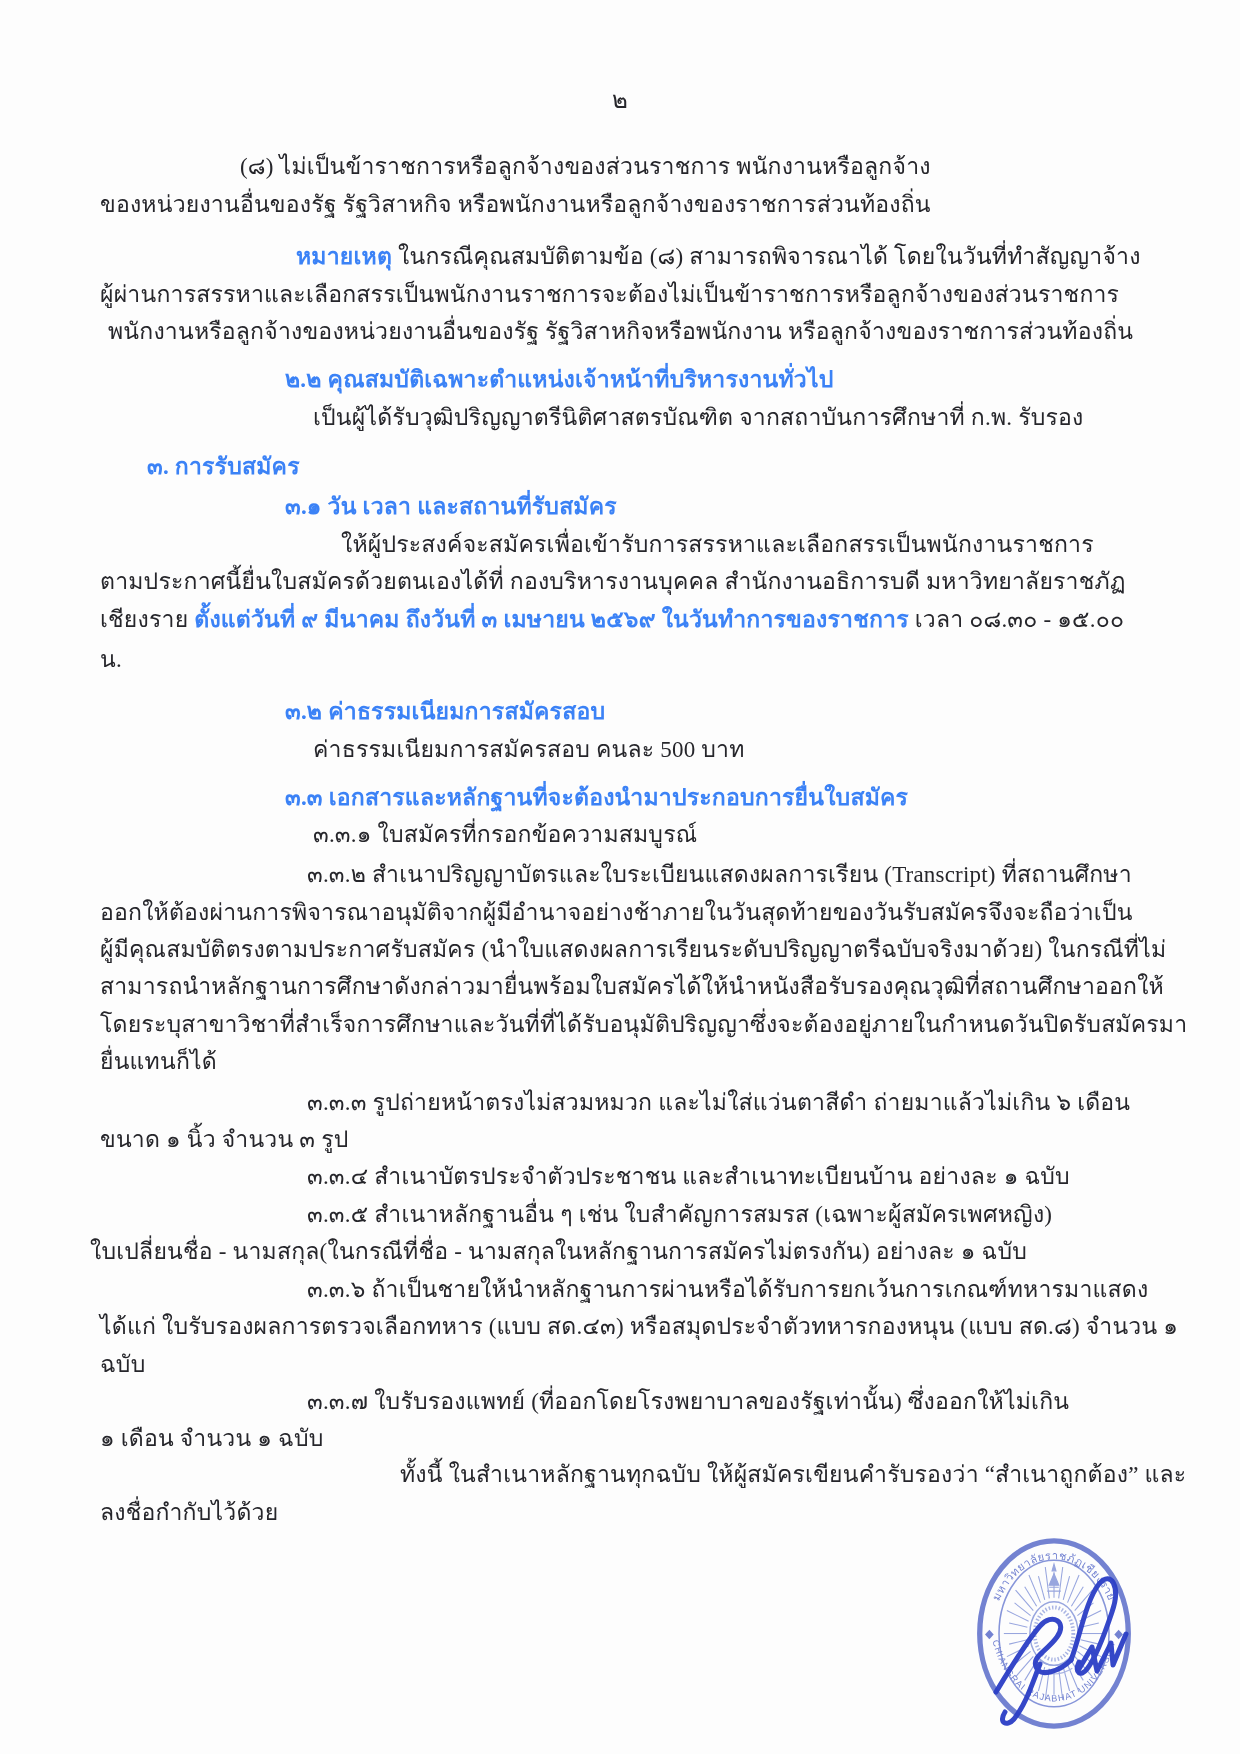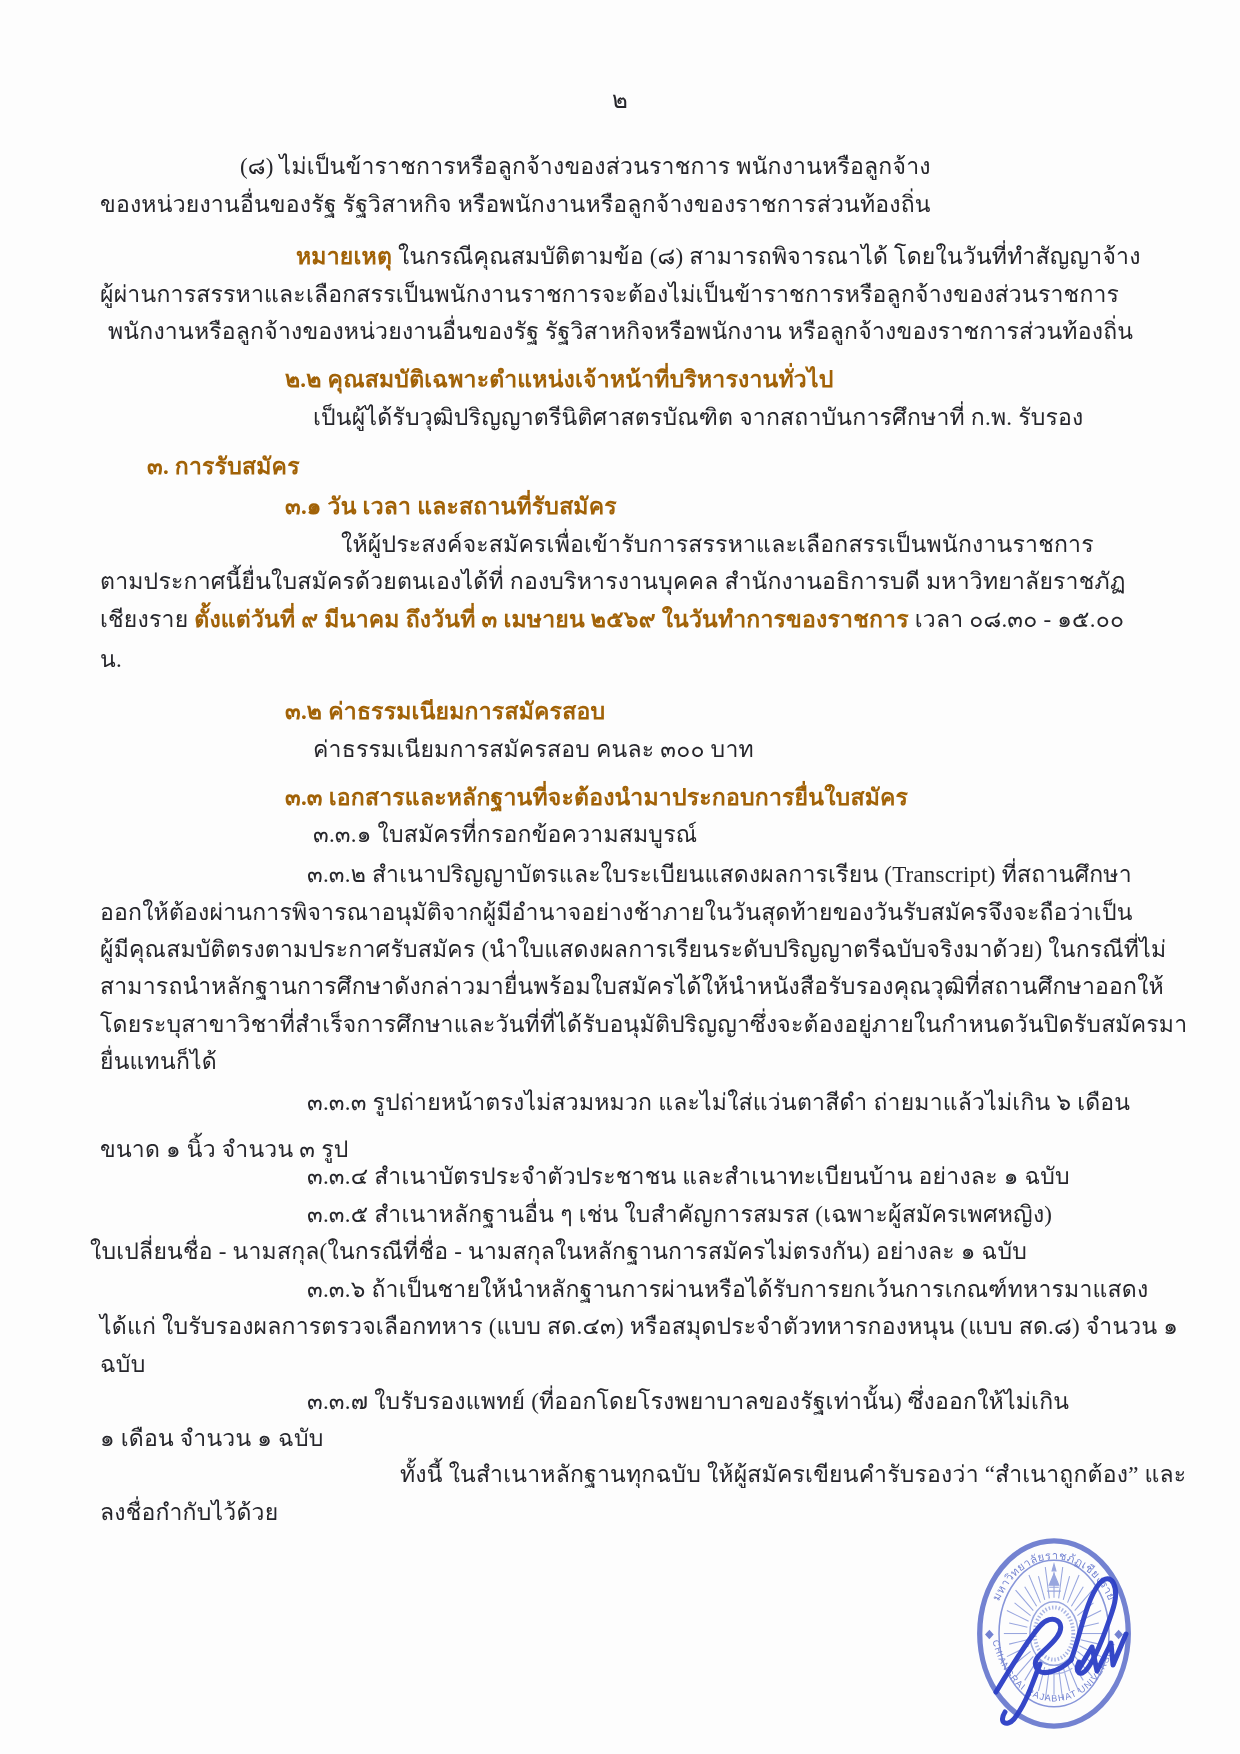"หมายเหตุ" .line .b { color: #a16207 -> #3b82f6 }
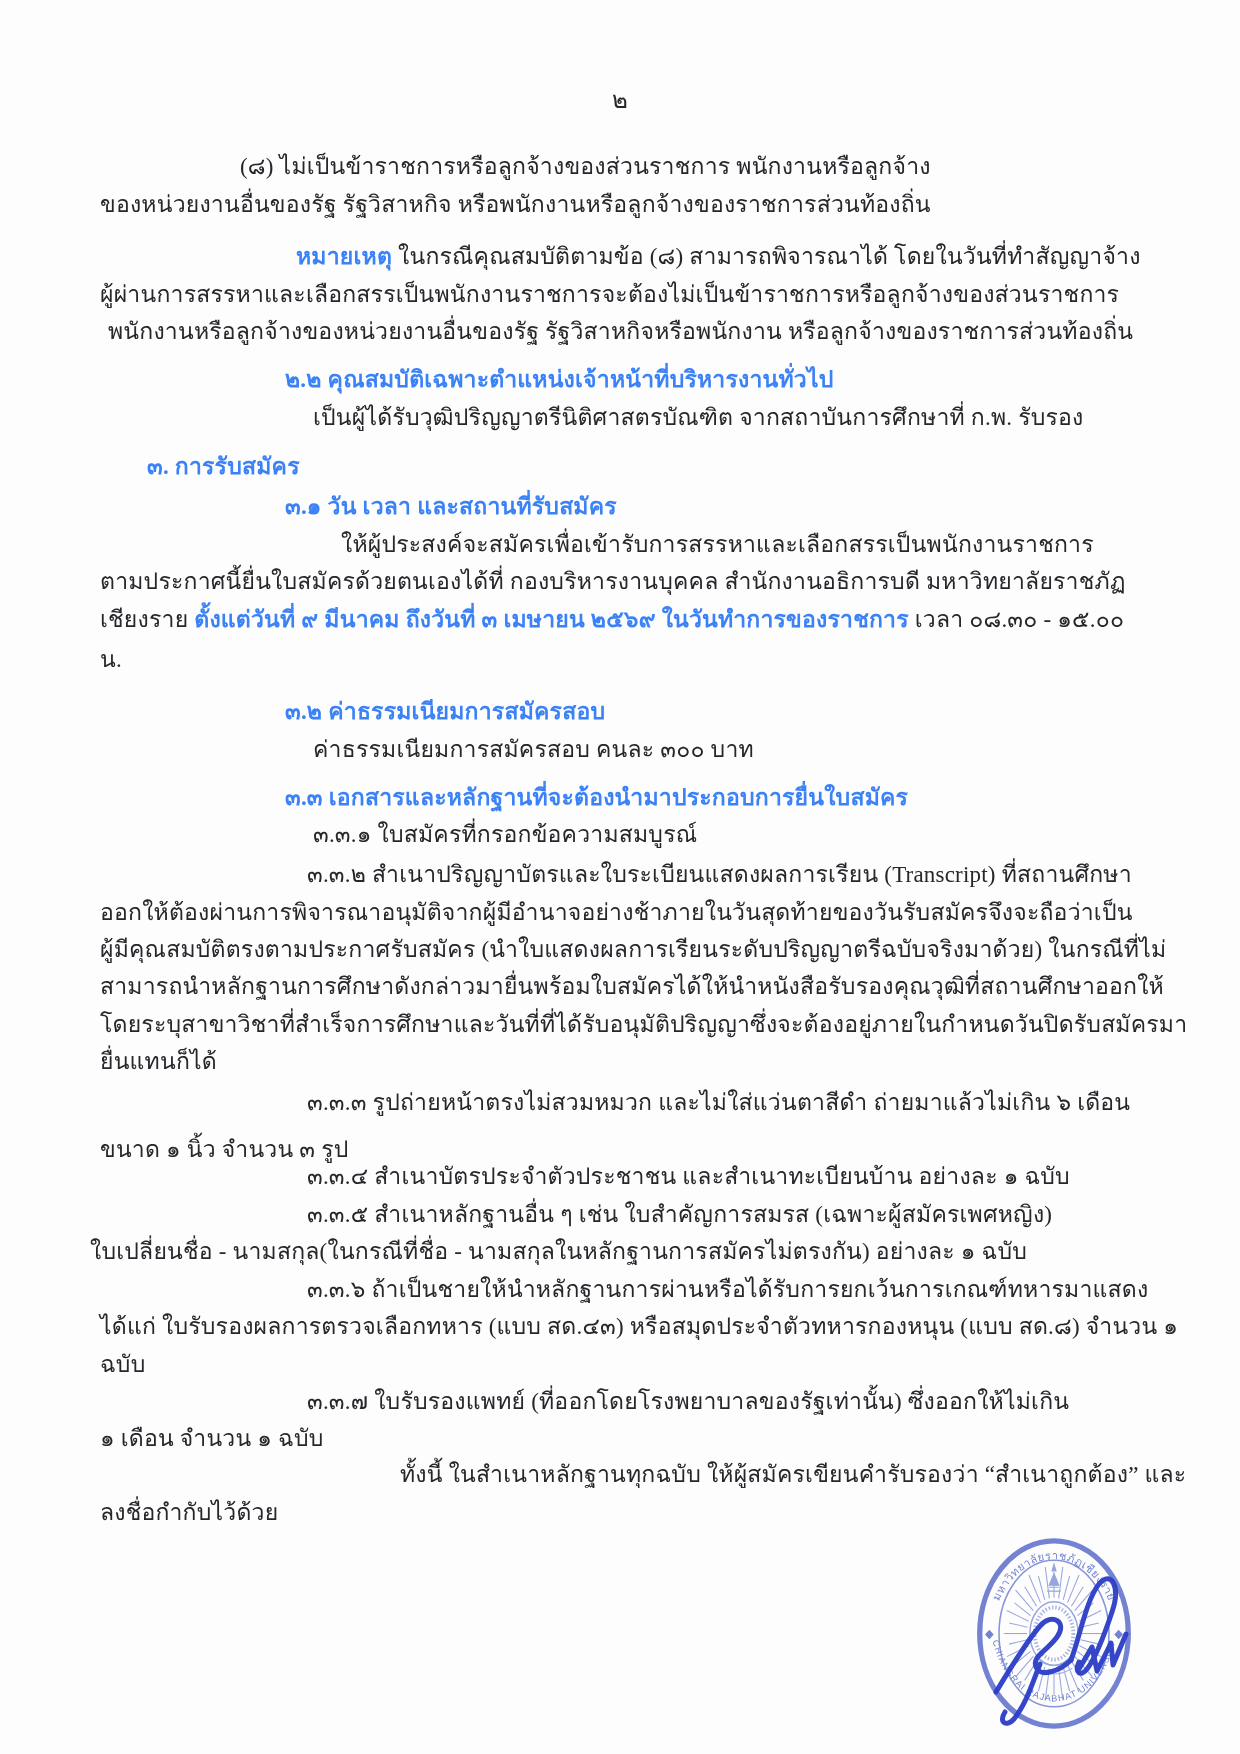"ค่าธรรมเนียมการสมัครสอบ คนละ ๓๐๐ บาท" span { text: ๓๐๐ -> 500 }
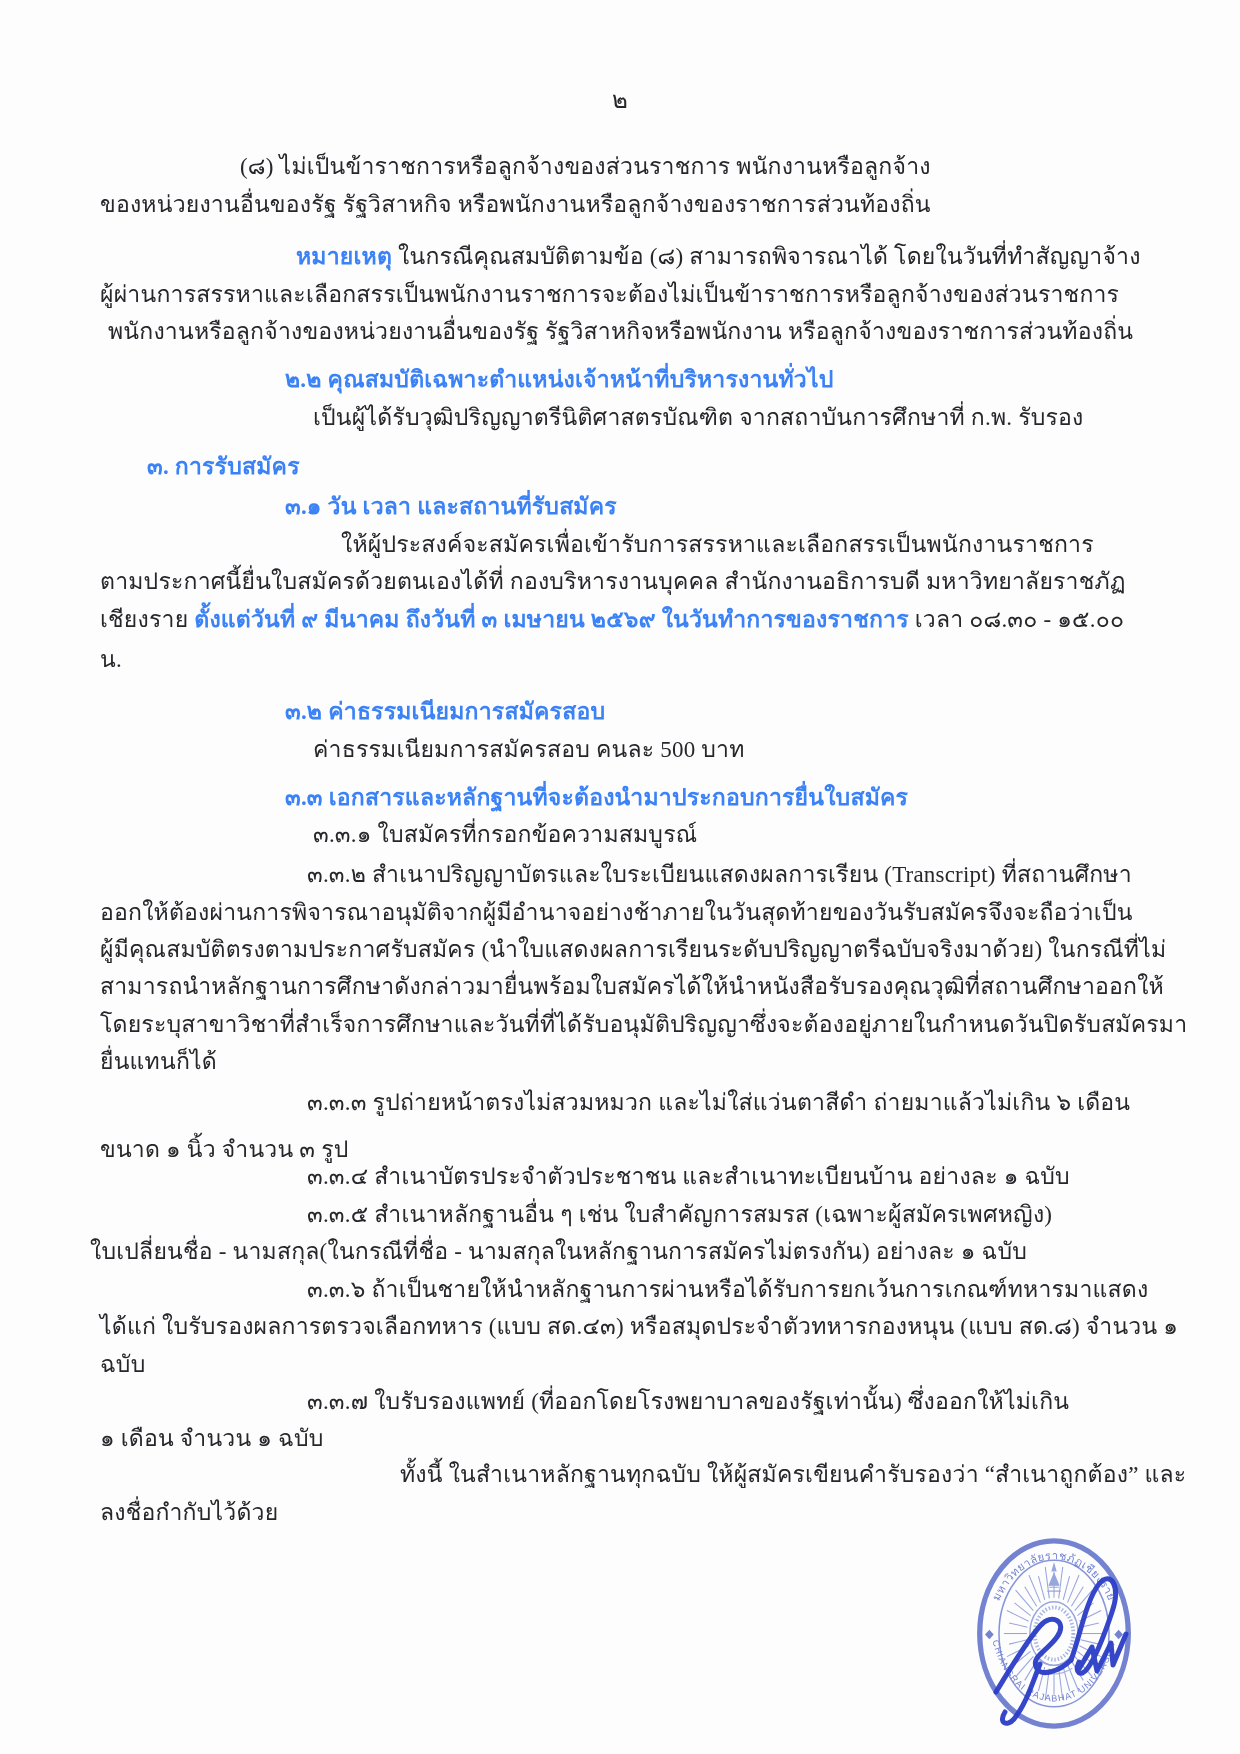"ขนาด ๑ นิ้ว จำนวน ๓" div.line { margin-top: 10px -> none }
